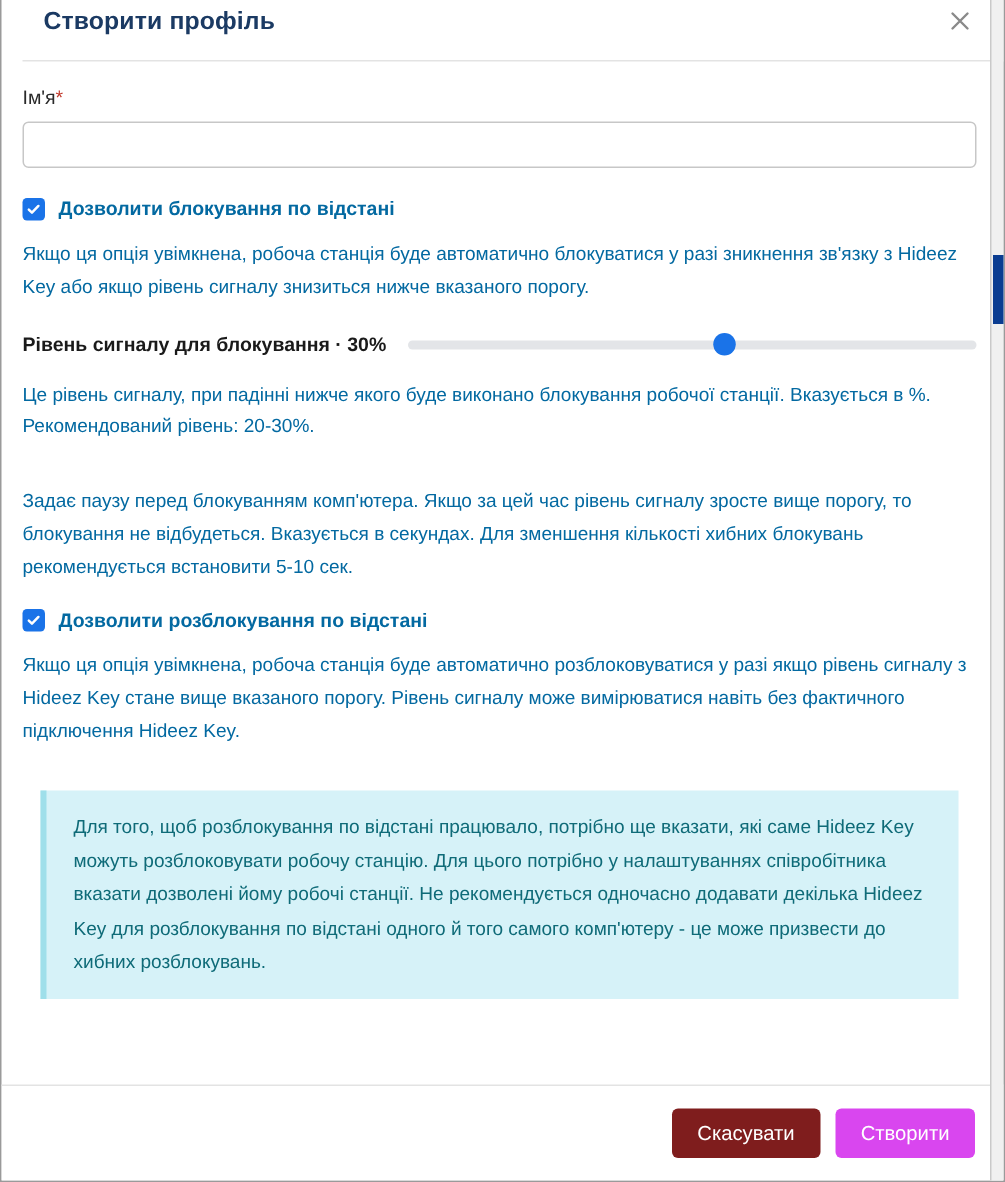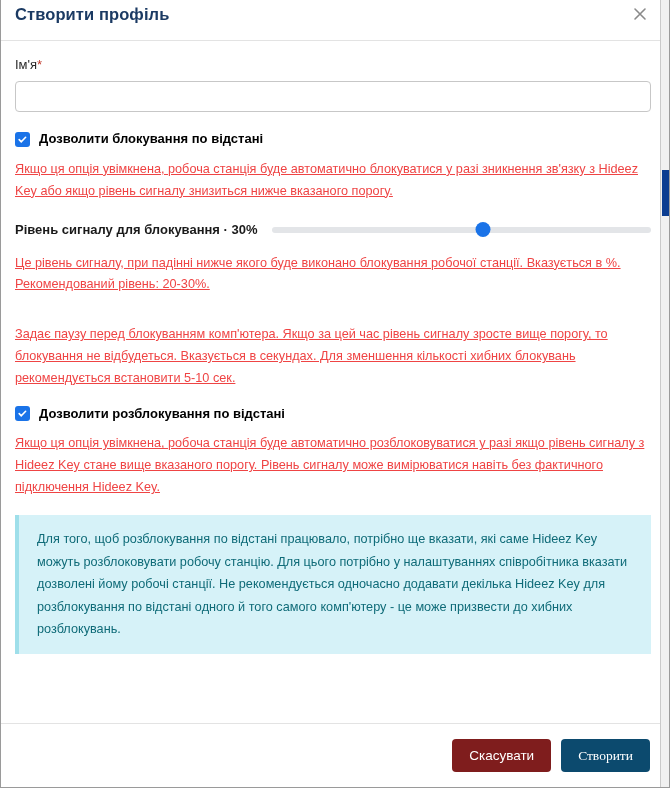"Створити профіль" .modal-header { margin-left: none -> 14px }
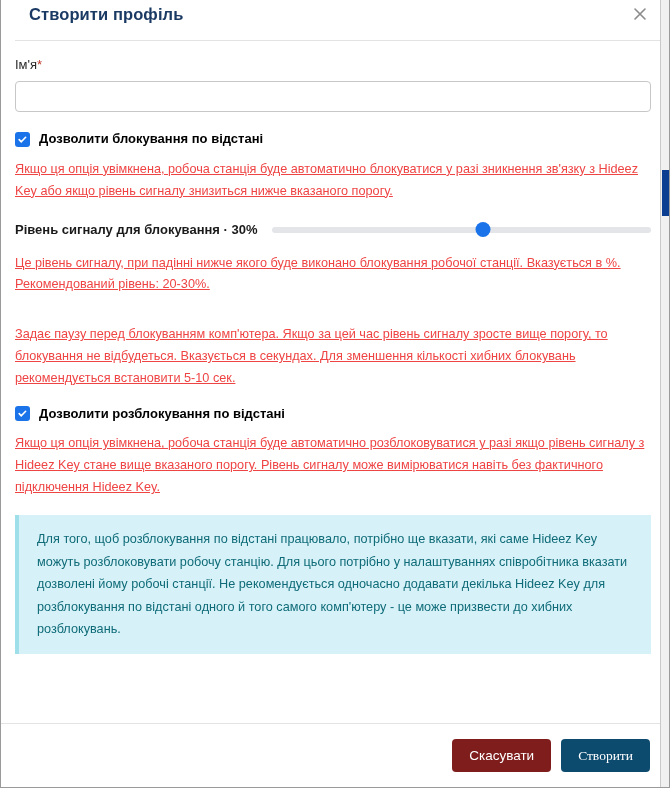"Дозволити блокування по відстані" .check-label { color: #000000 -> #0369a1 }
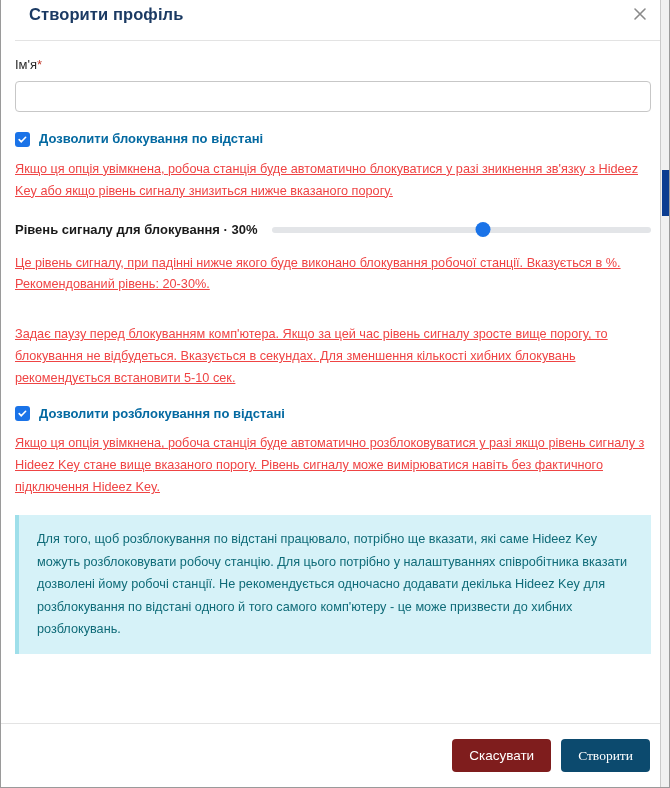"Якщо ця опція увімкнена, робоча" .para { color: #ef4444 -> #0369a1; text-decoration: underline -> none }
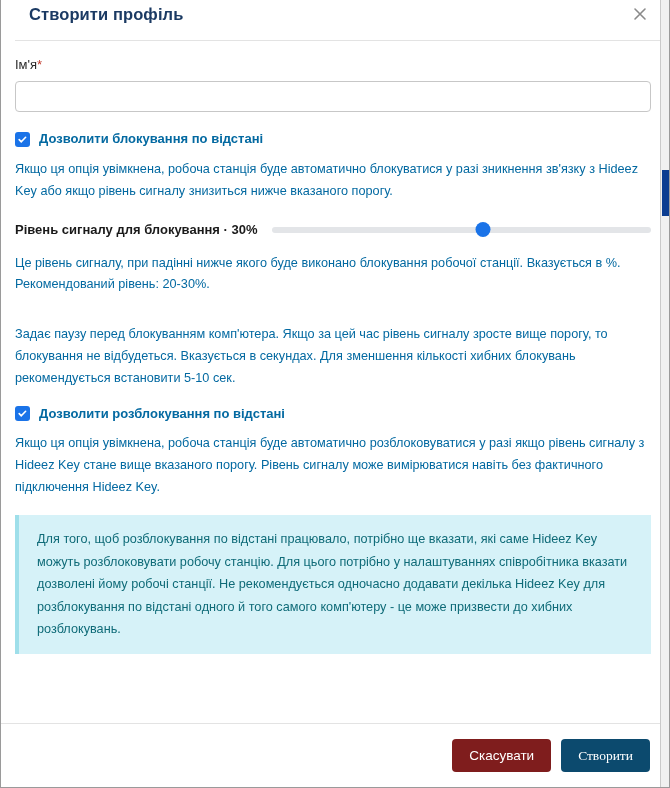"Для того, щоб розблокування по" .info-box { margin: 0 -> 12px }
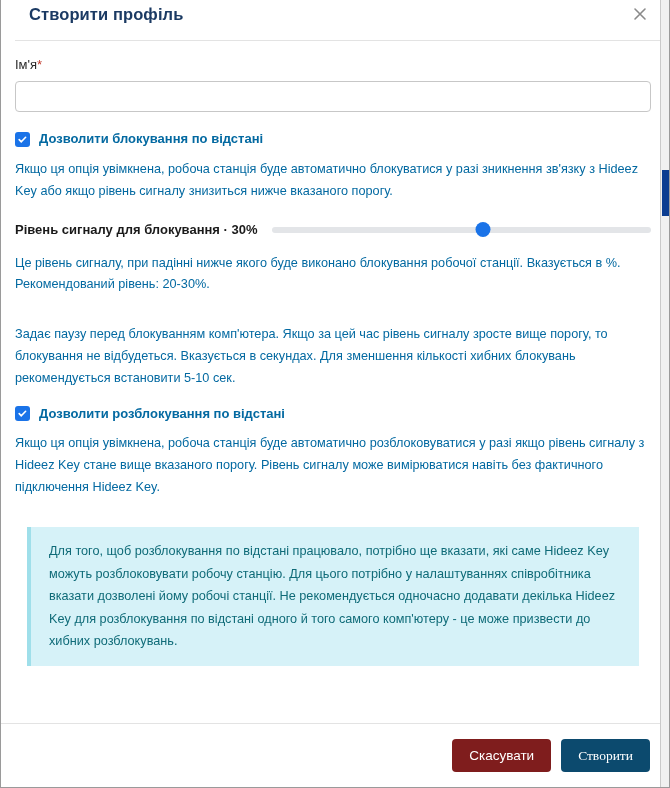"Створити" .btn-submit { background: #0c4a6e -> #d946ef; font-family: Liberation Serif, serif -> none }
